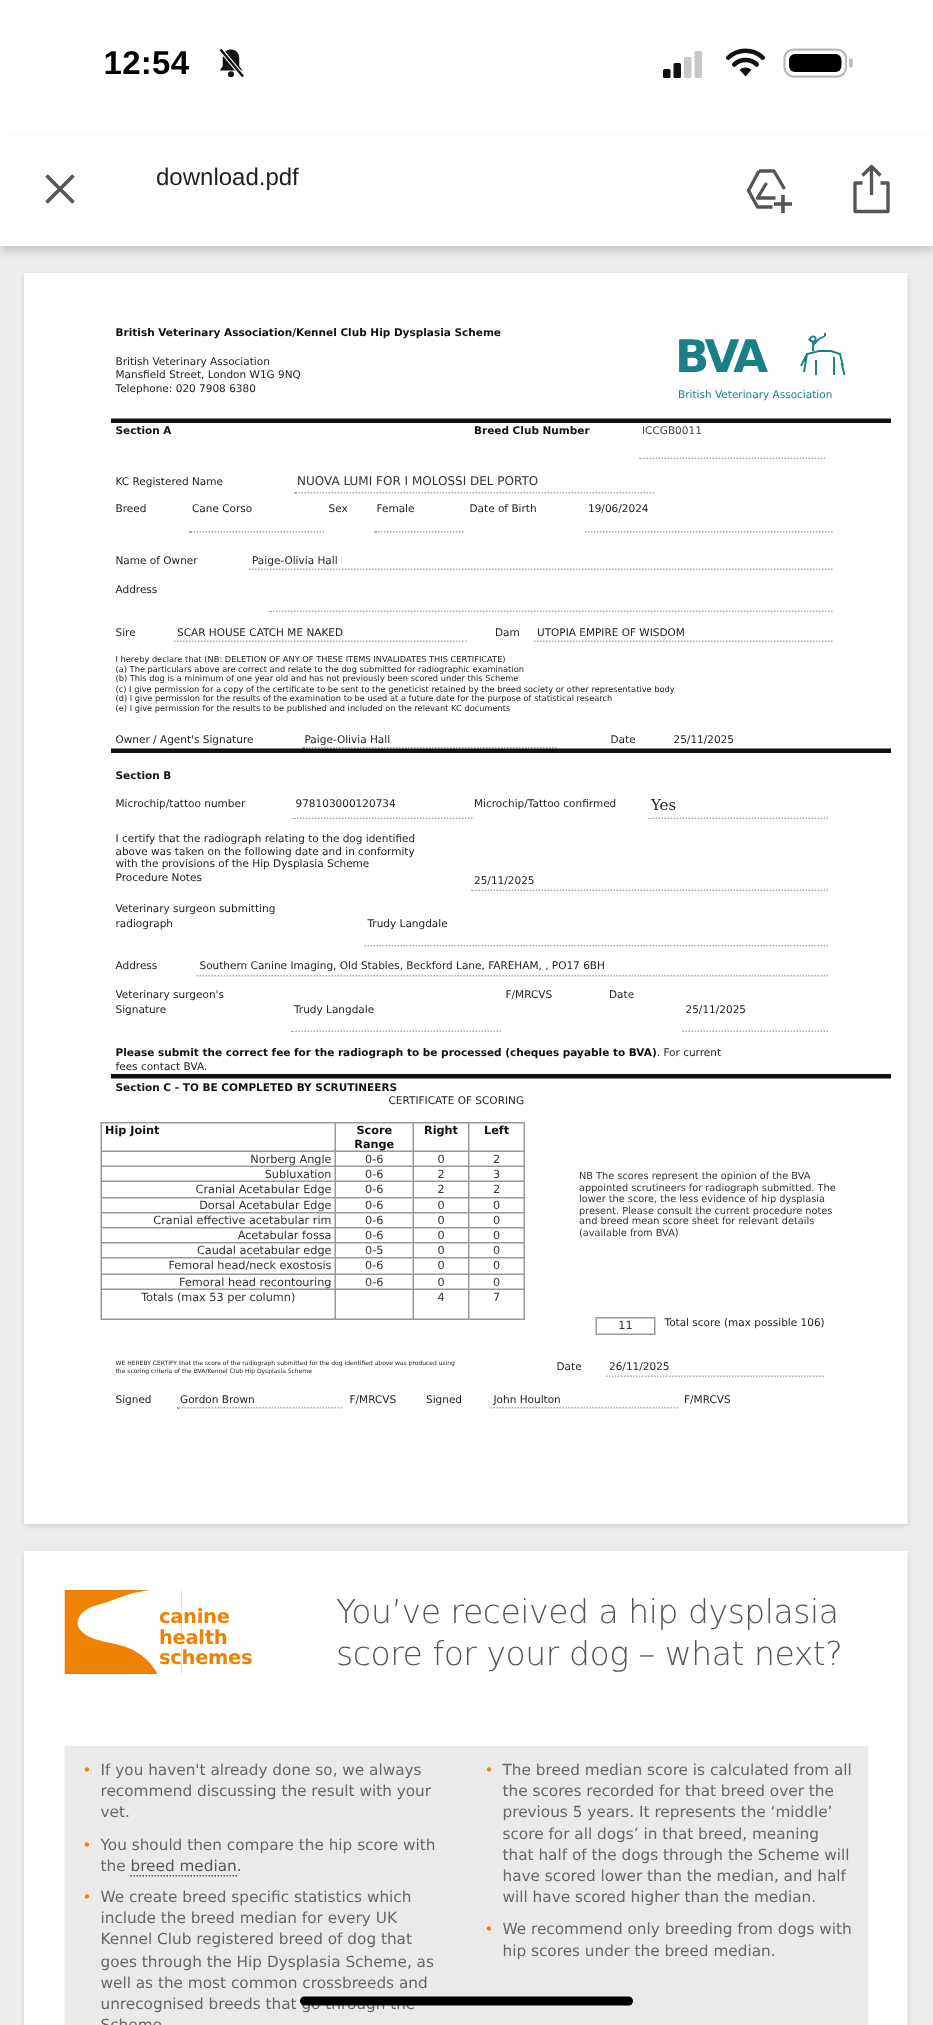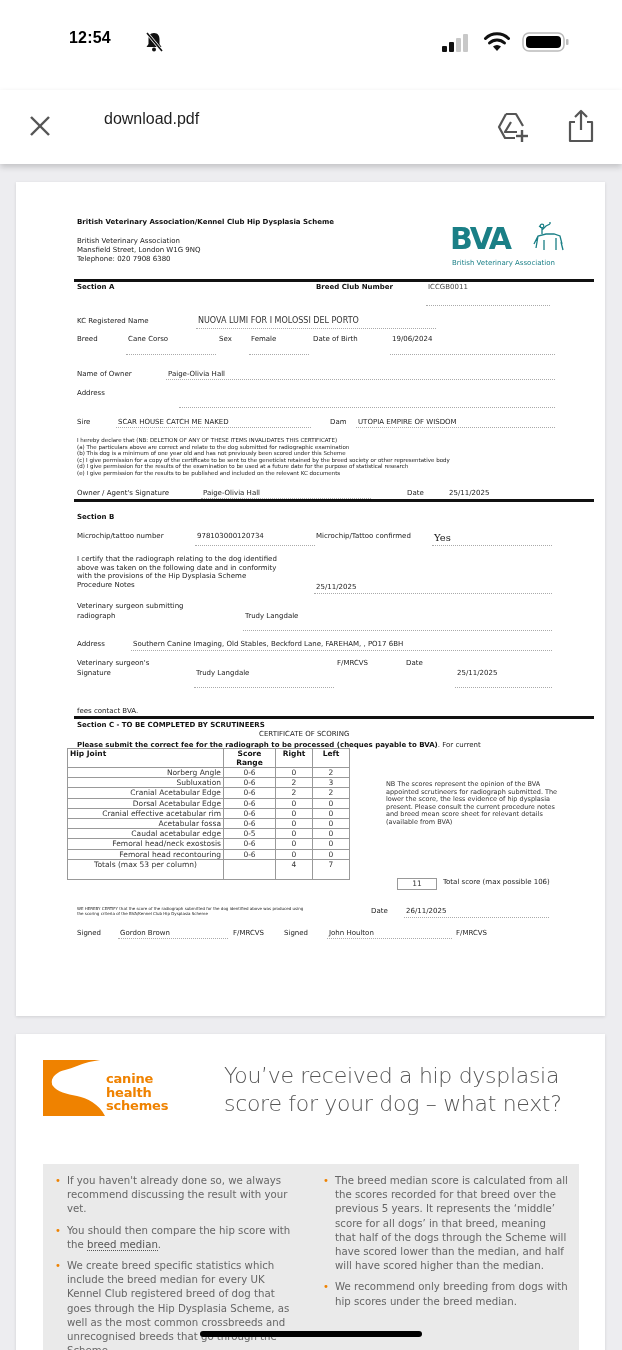"12:54" .time { font-size: 16px -> 22px }
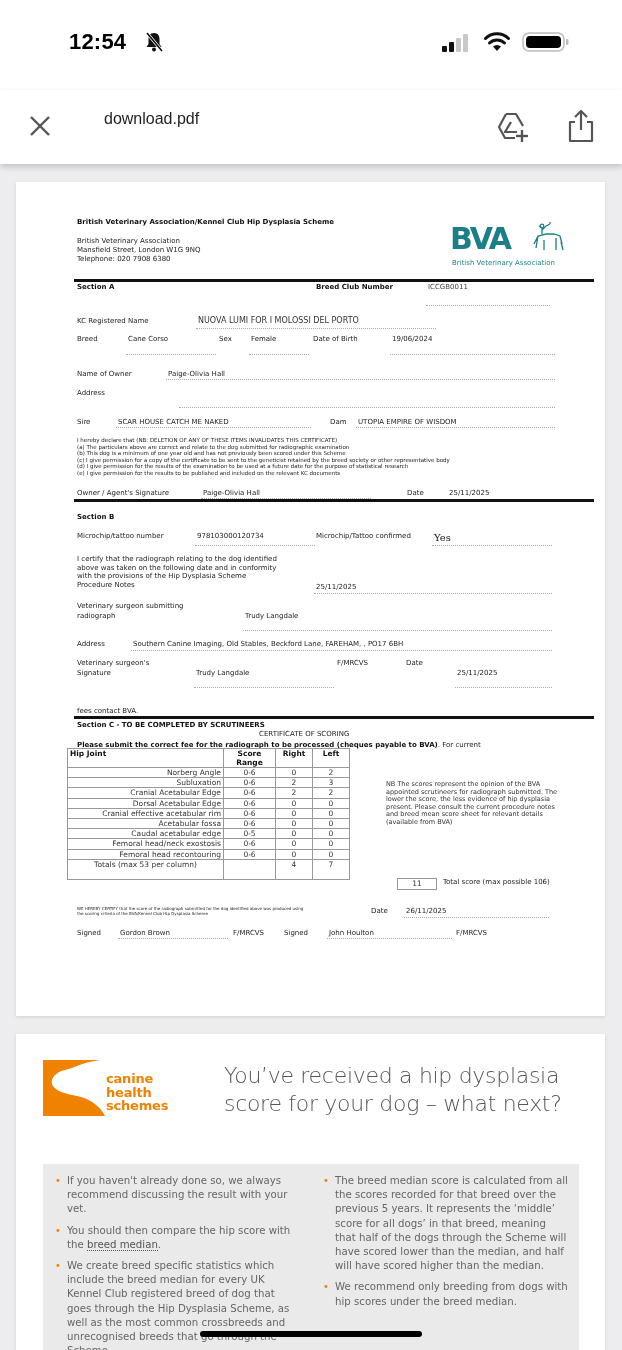"Please submit the correct fee" div.p { margin-top: 43px -> none }
